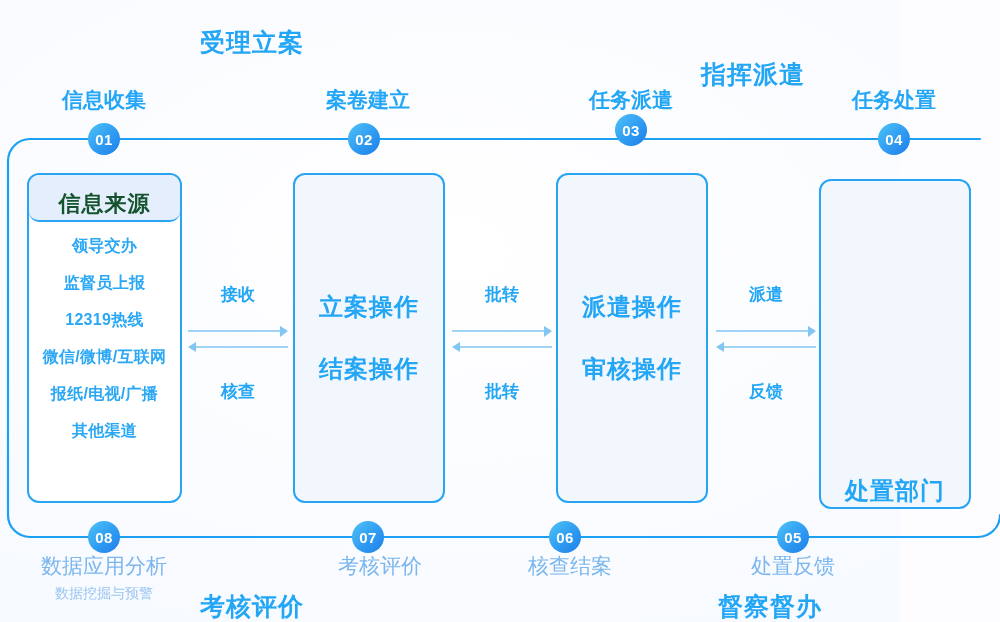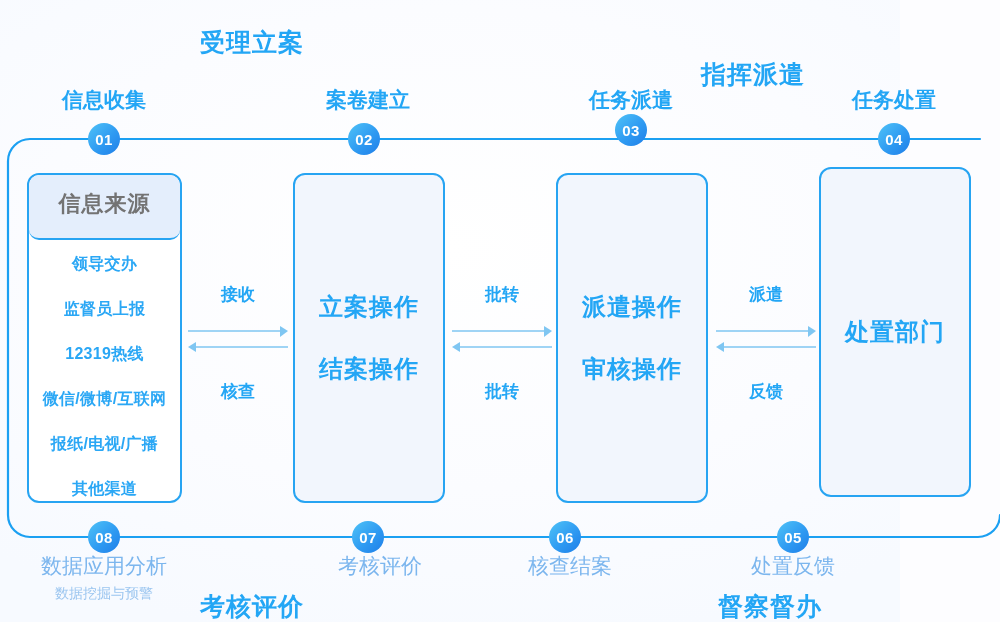"信息来源" #box1-head { color: #737373 -> #14532d; padding: 14px 0 19px 0 -> 14px 0 1px 0 }
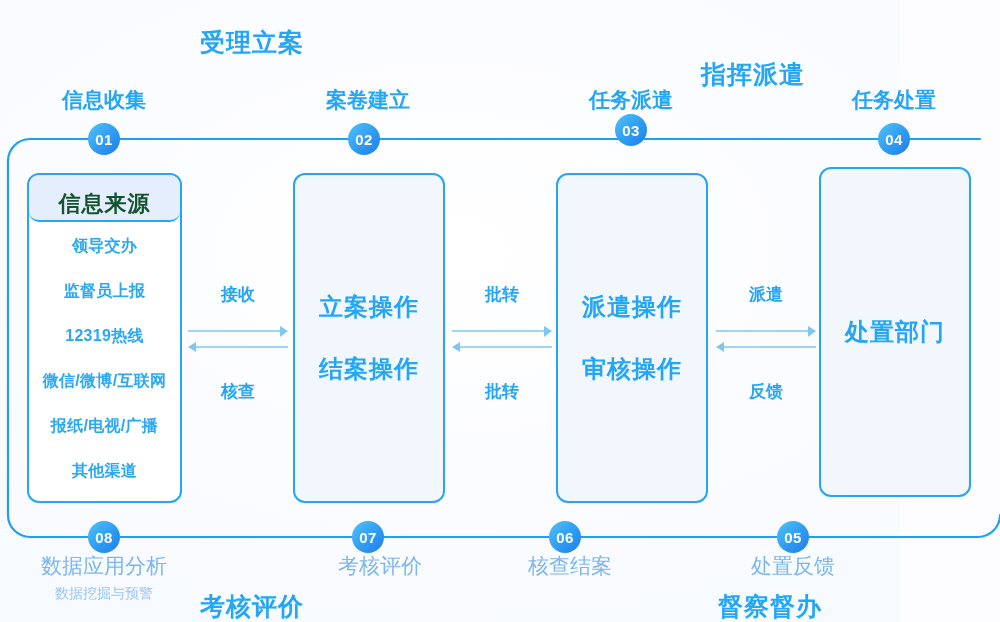"领导交办" #box1-list { gap: 24px -> 16px }
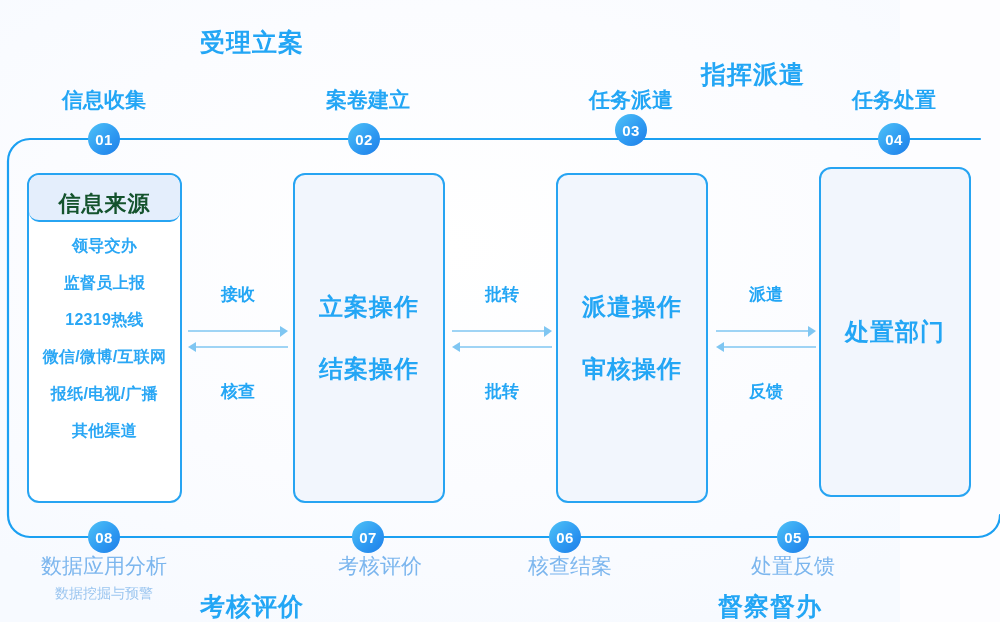"处置部门" div.pbox { justify-content: none -> flex-end; top: 167px -> 179px }
